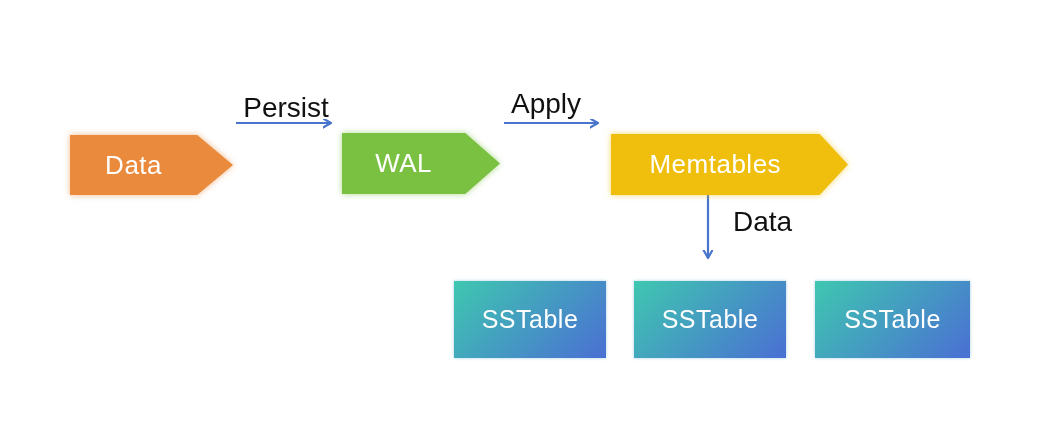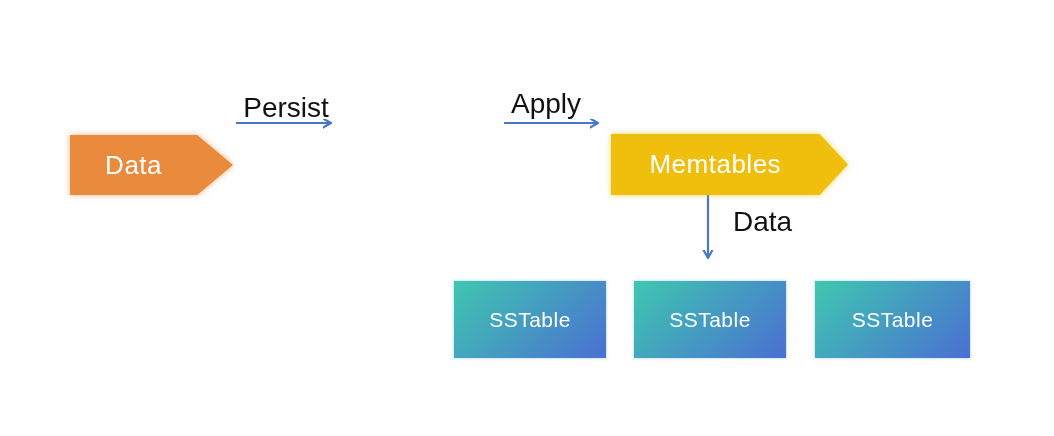"WAL" div.glow { html: none -> <div> <div> <span>WAL</span> </div> </div> }
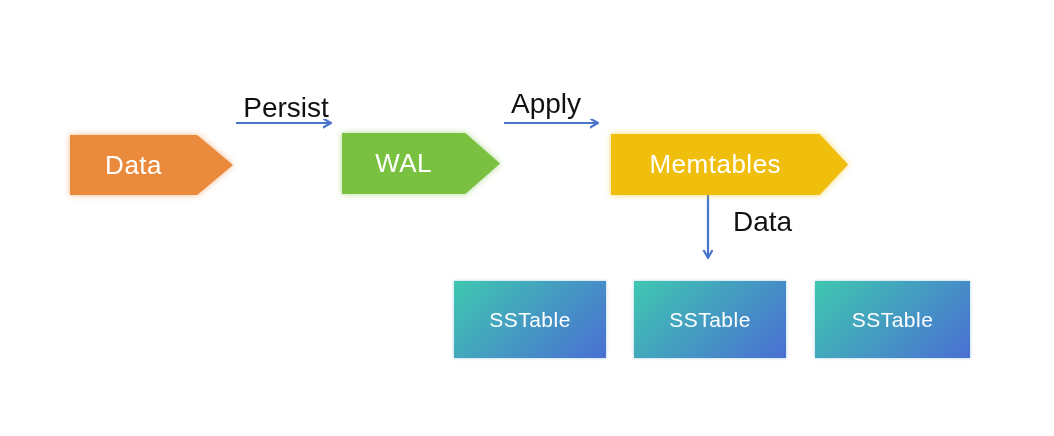"SSTable" .sst { font-size: 21px -> 25px }
